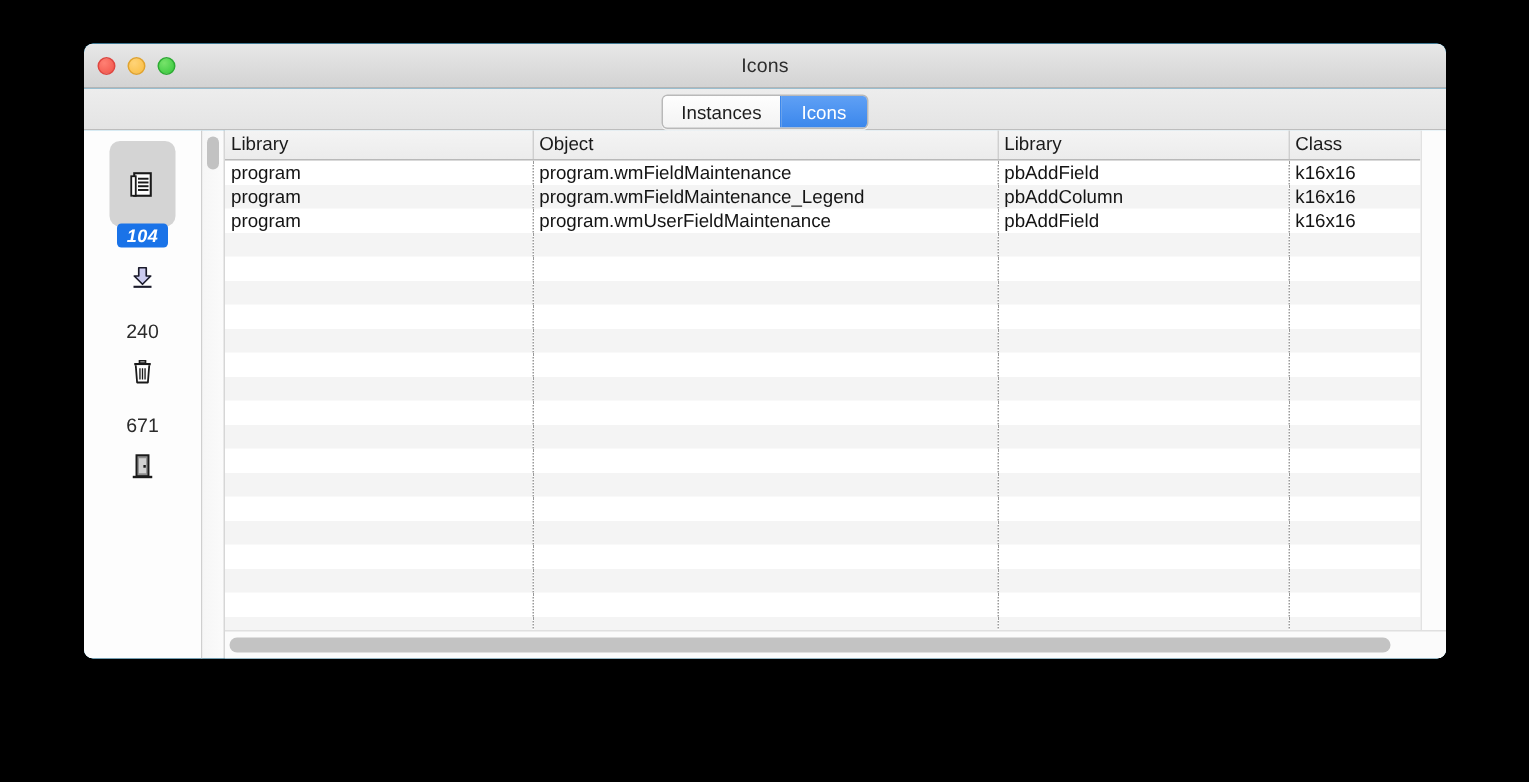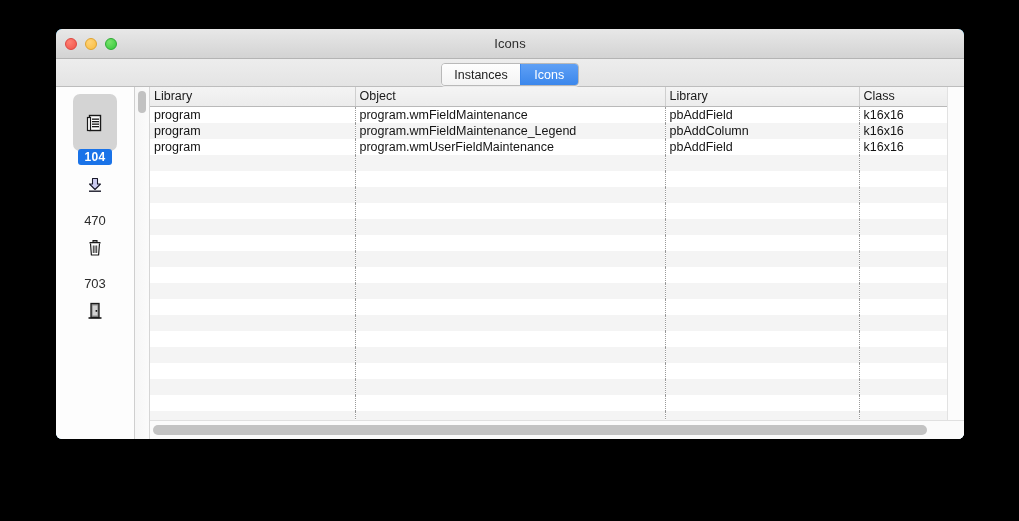"104" .side-badge { font-style: none -> italic }
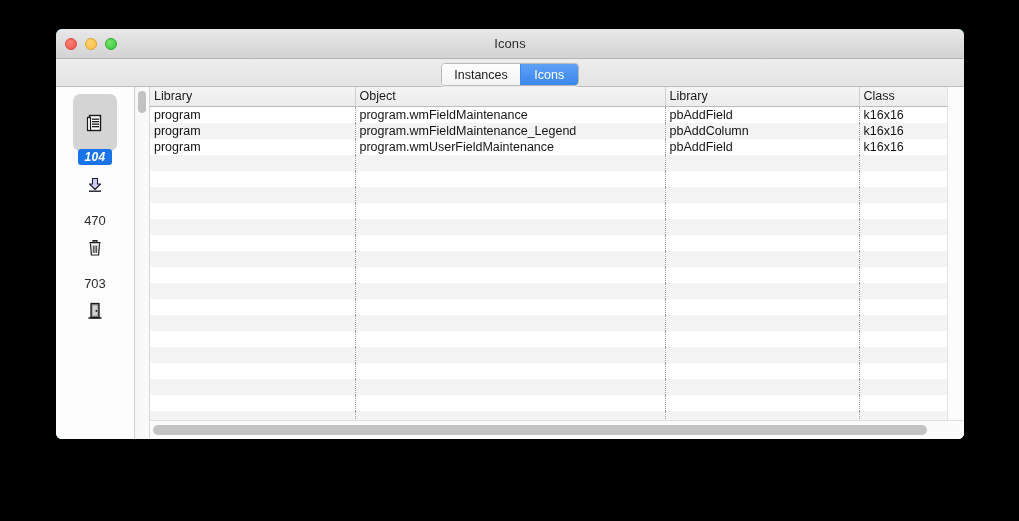"470" div.side-count { text: 470 -> 240 }
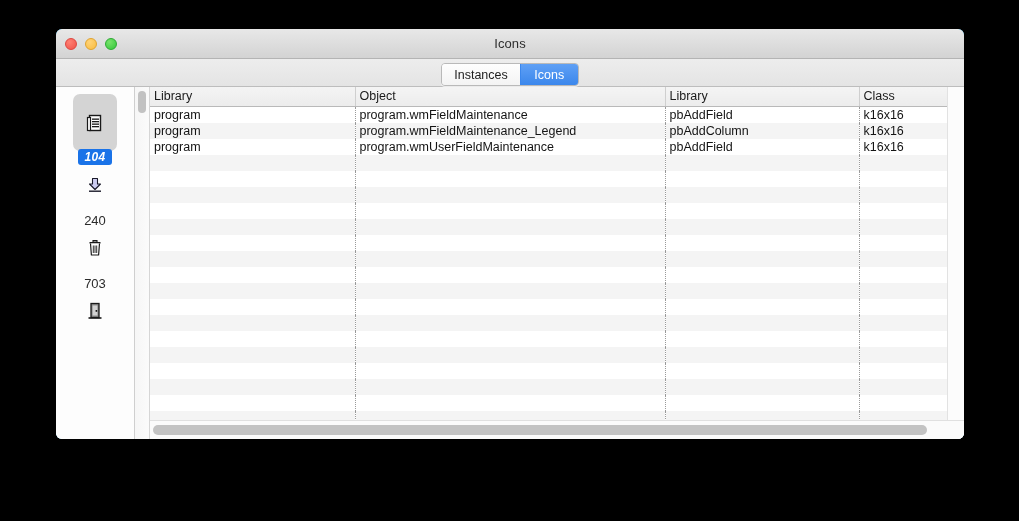"703" div.side-count { text: 703 -> 671 }
